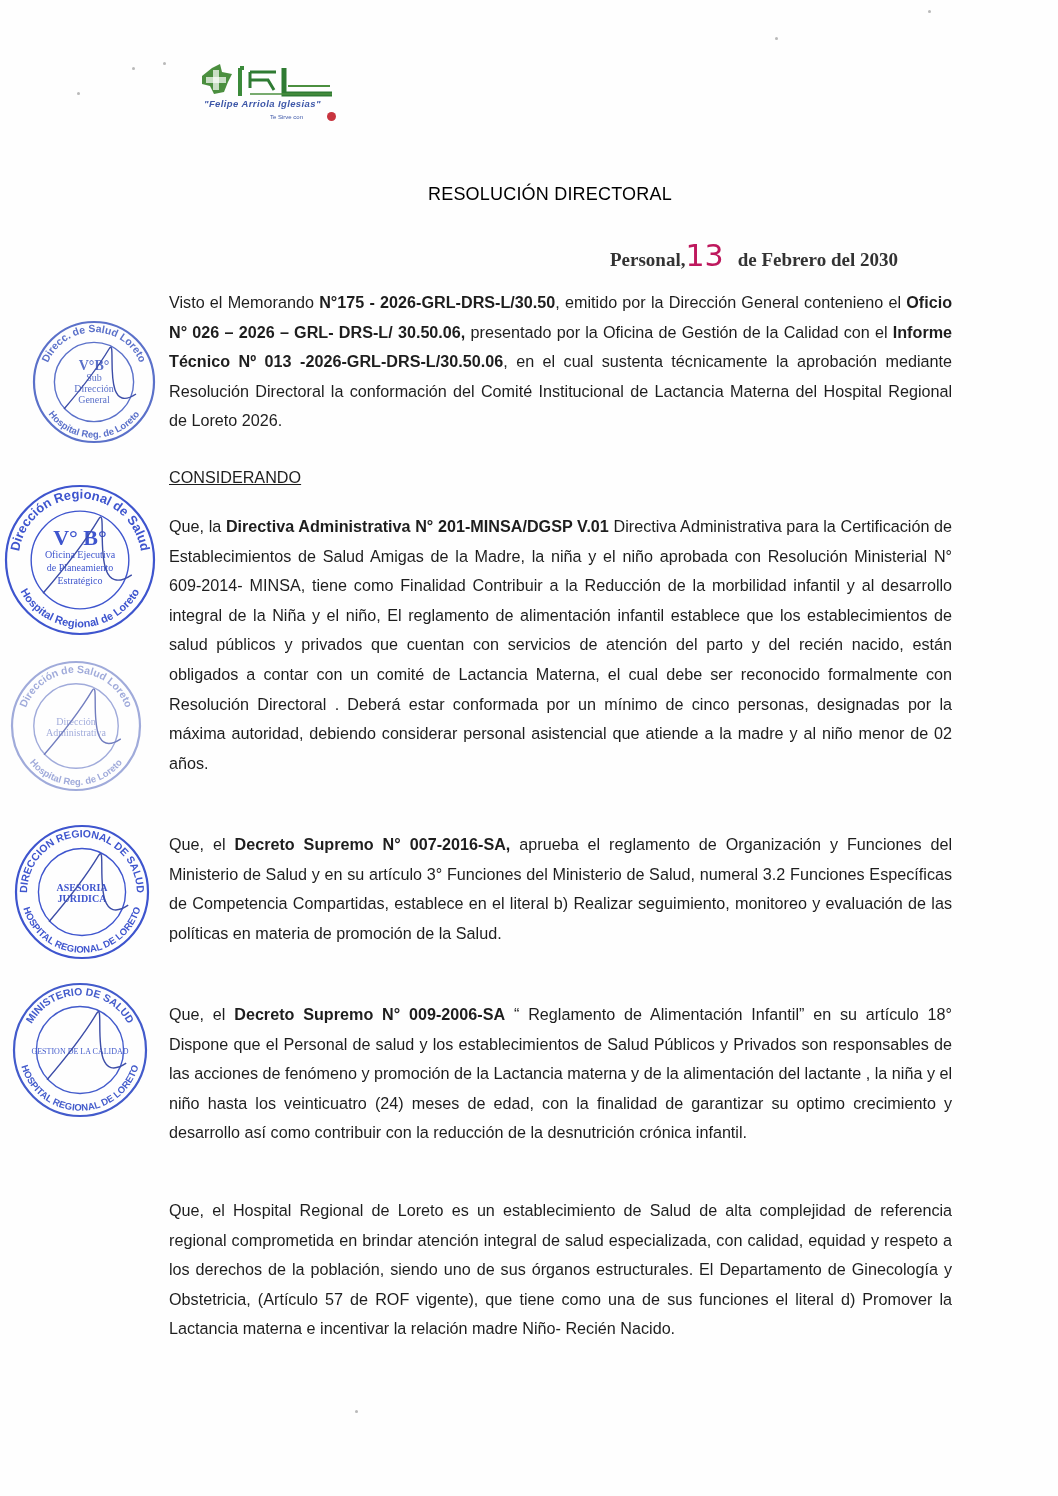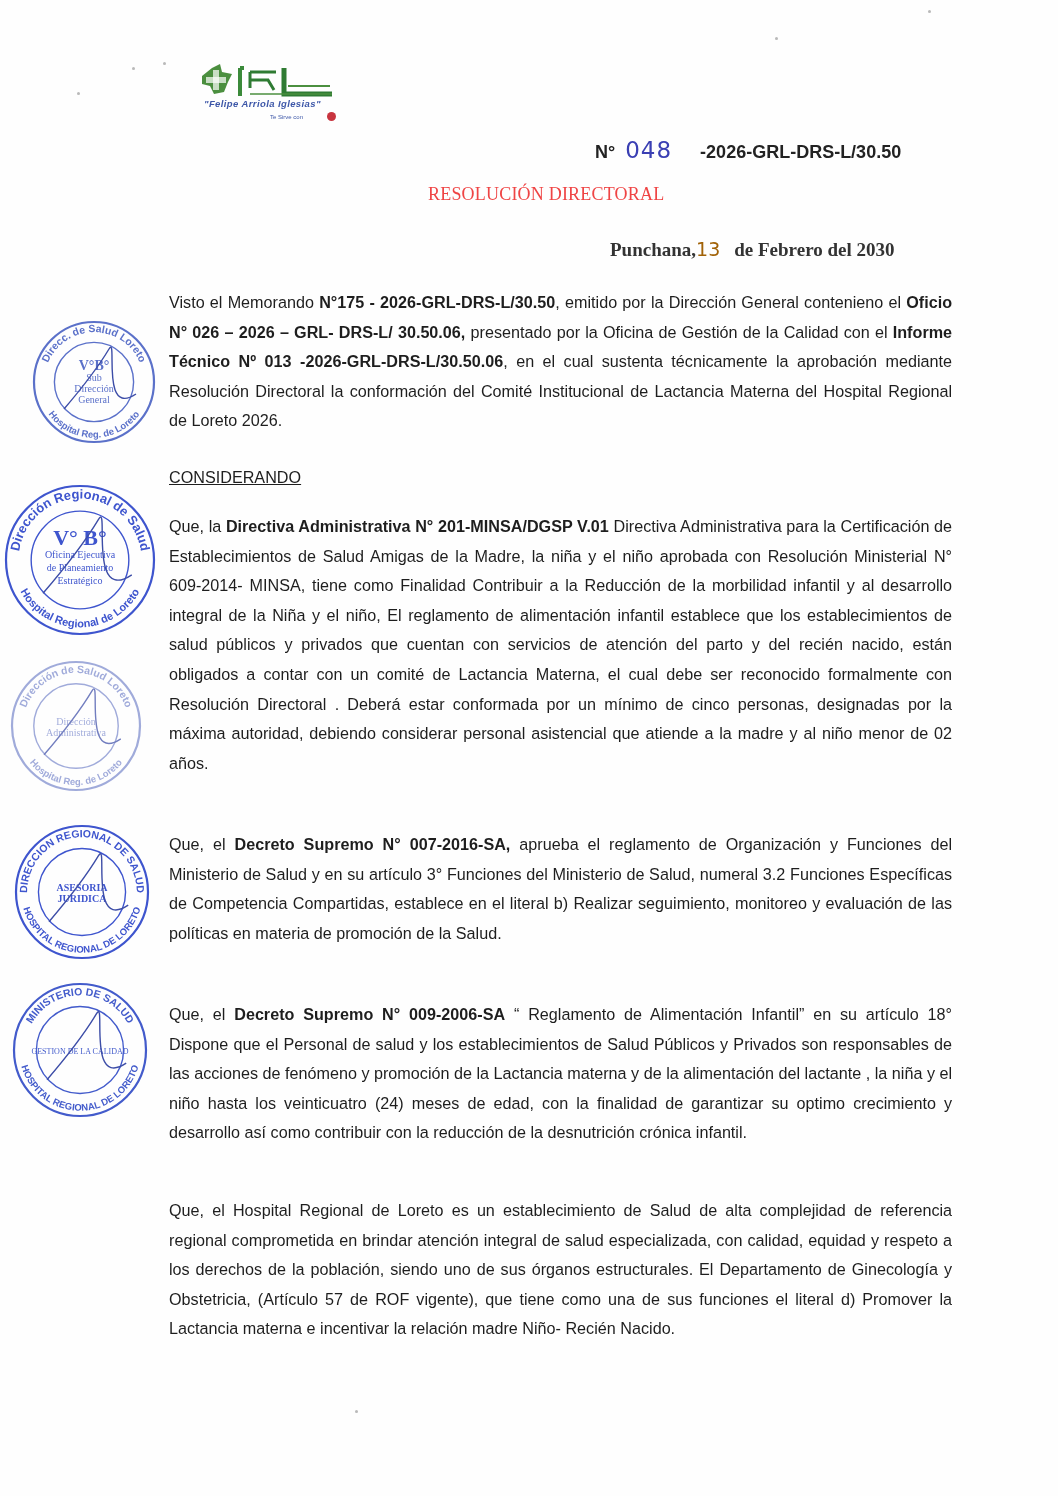"N° 048 -2026-GRL-DRS-L/30.50" div.res-number { html: <div> <span>N°</span><span>048</span><span>-2026-GRL-DRS-L/30.50</span> </div> -> none }
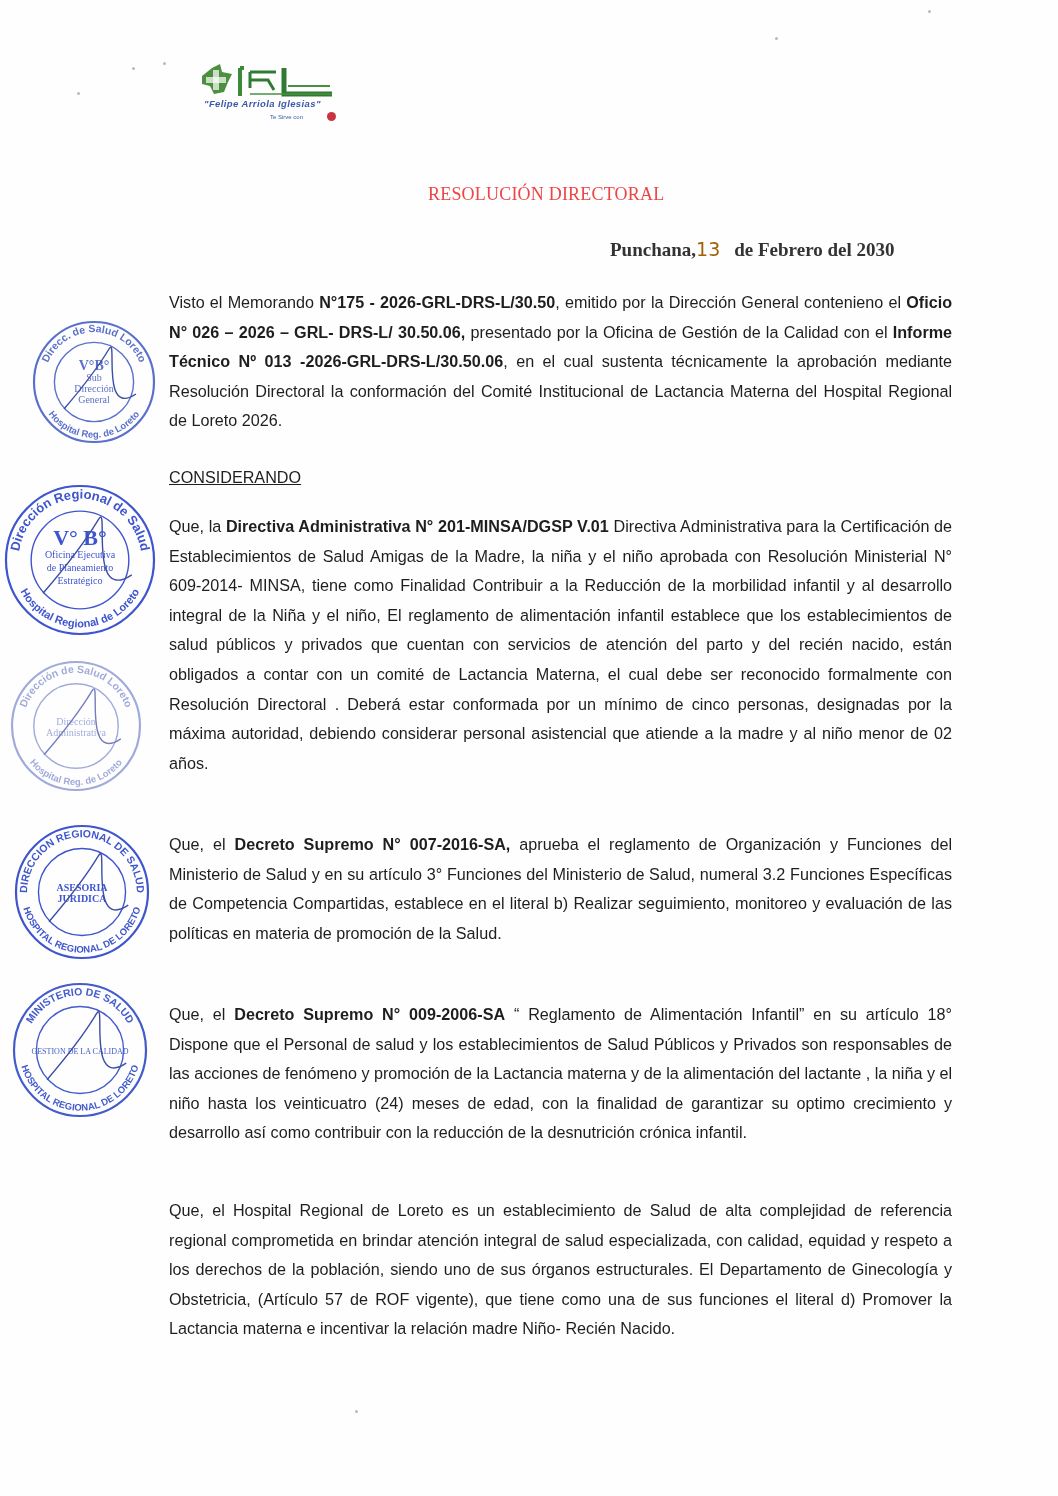"RESOLUCIÓN DIRECTORAL" .res-title { color: #ef4444 -> #000000; font-family: Liberation Serif, serif -> none }
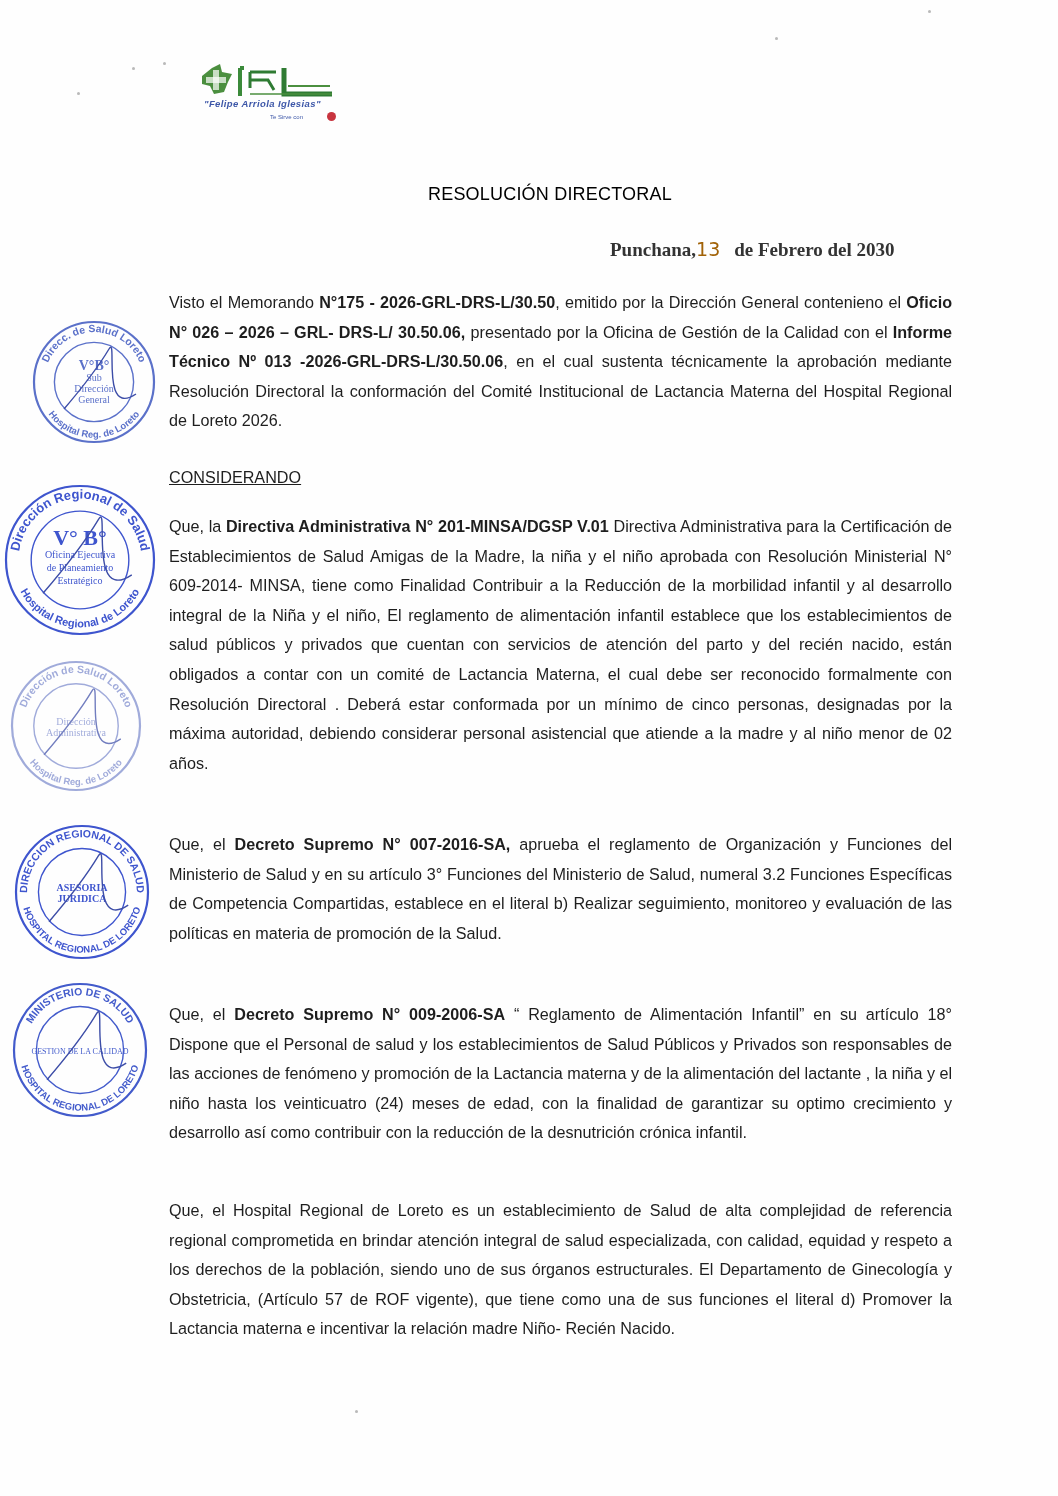"Punchana," span { text: Punchana -> Personal }
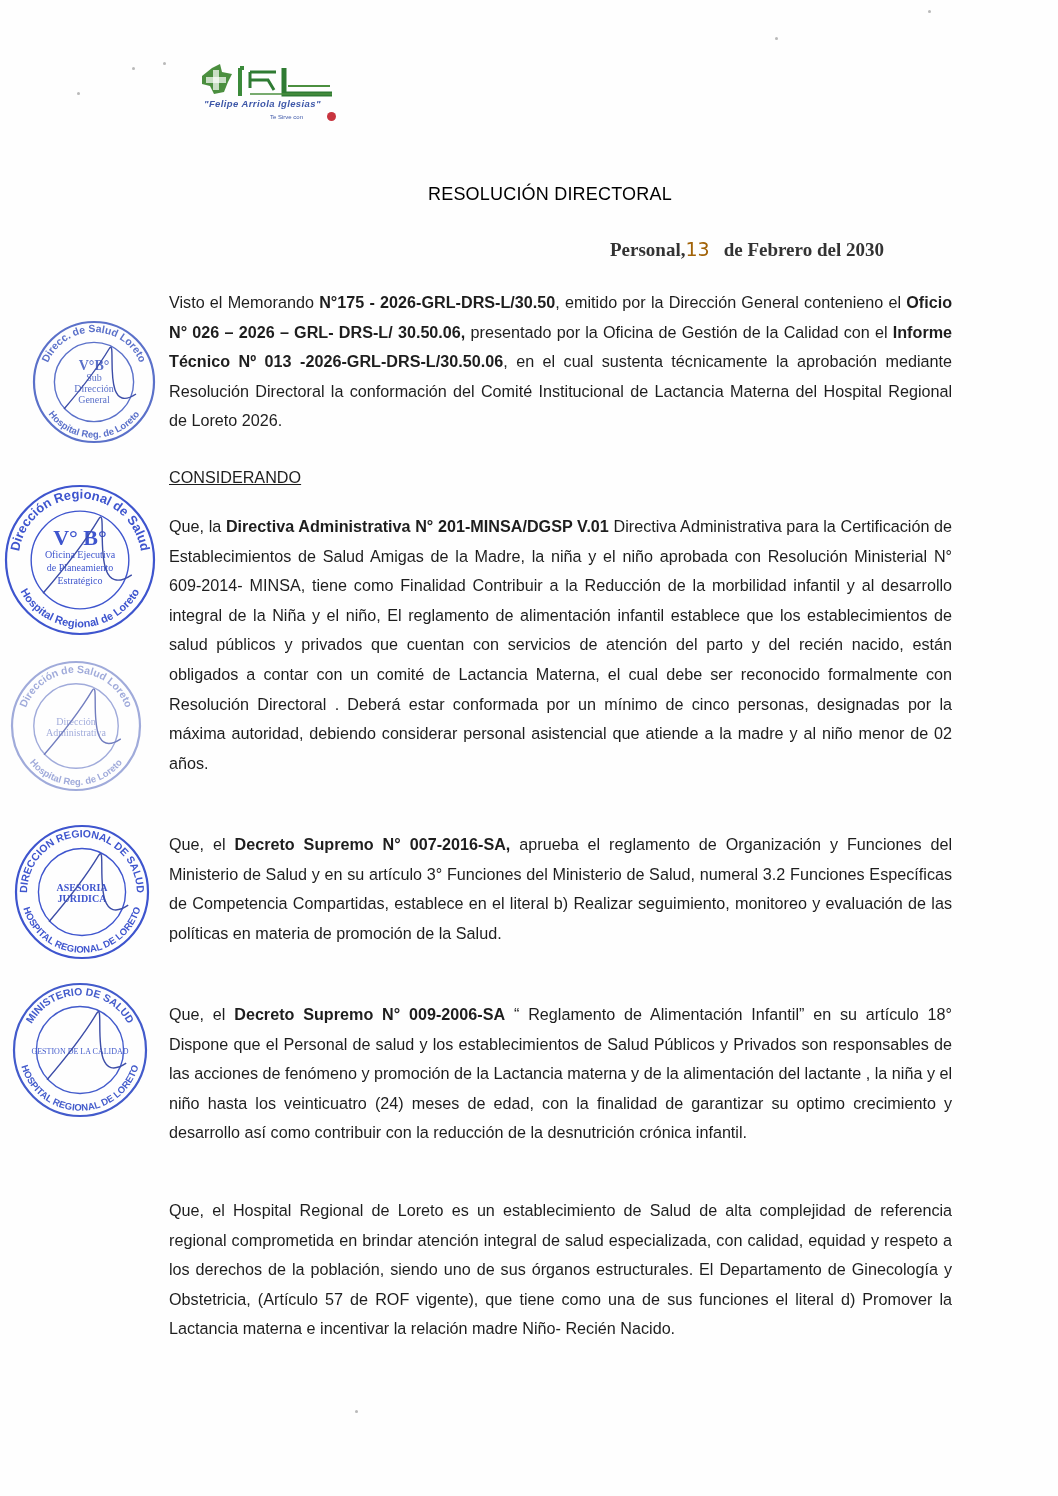"13" .date-line .hand { color: #a16207 -> #be185d; font-size: 19px -> 30px }
